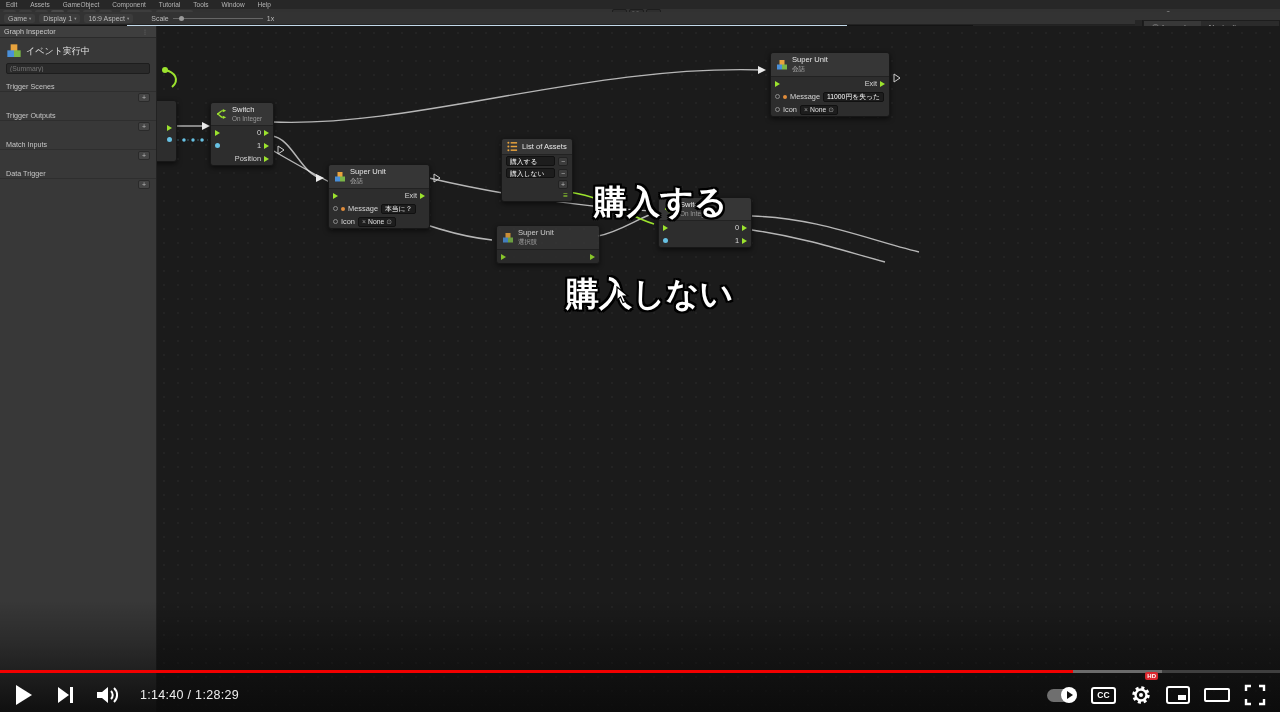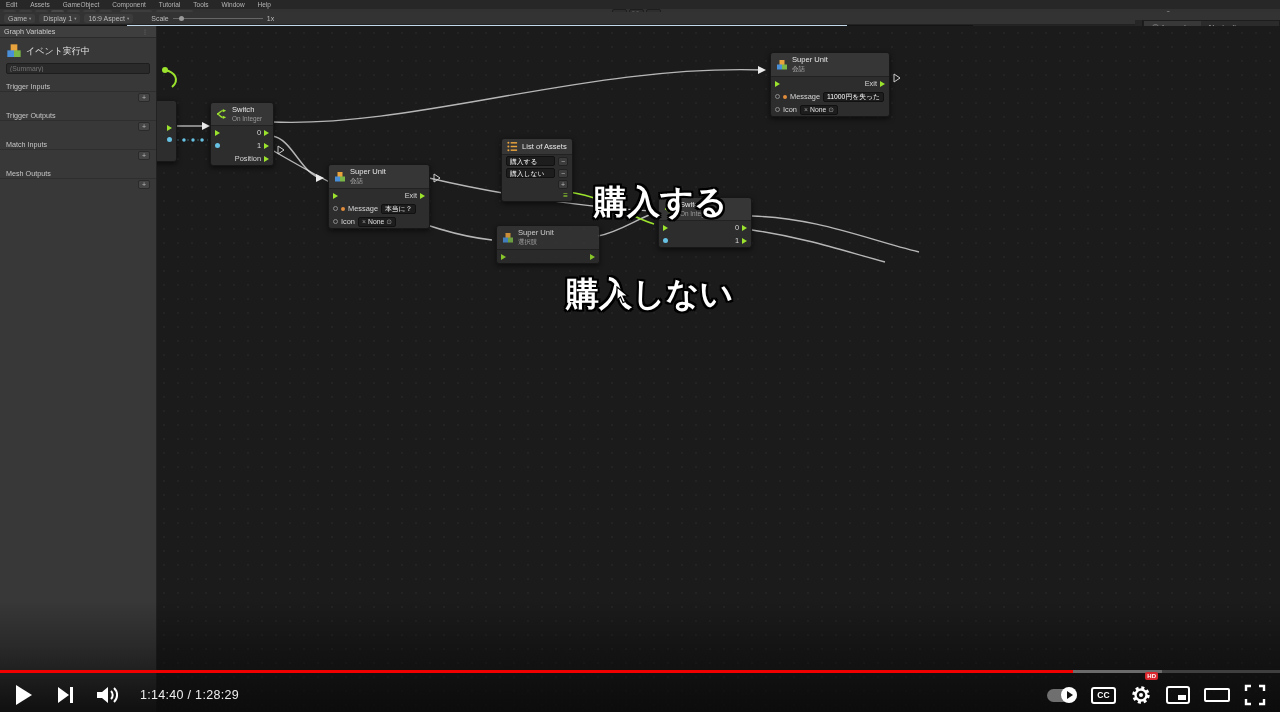"Graph Variables" span { text: Variables -> Inspector }
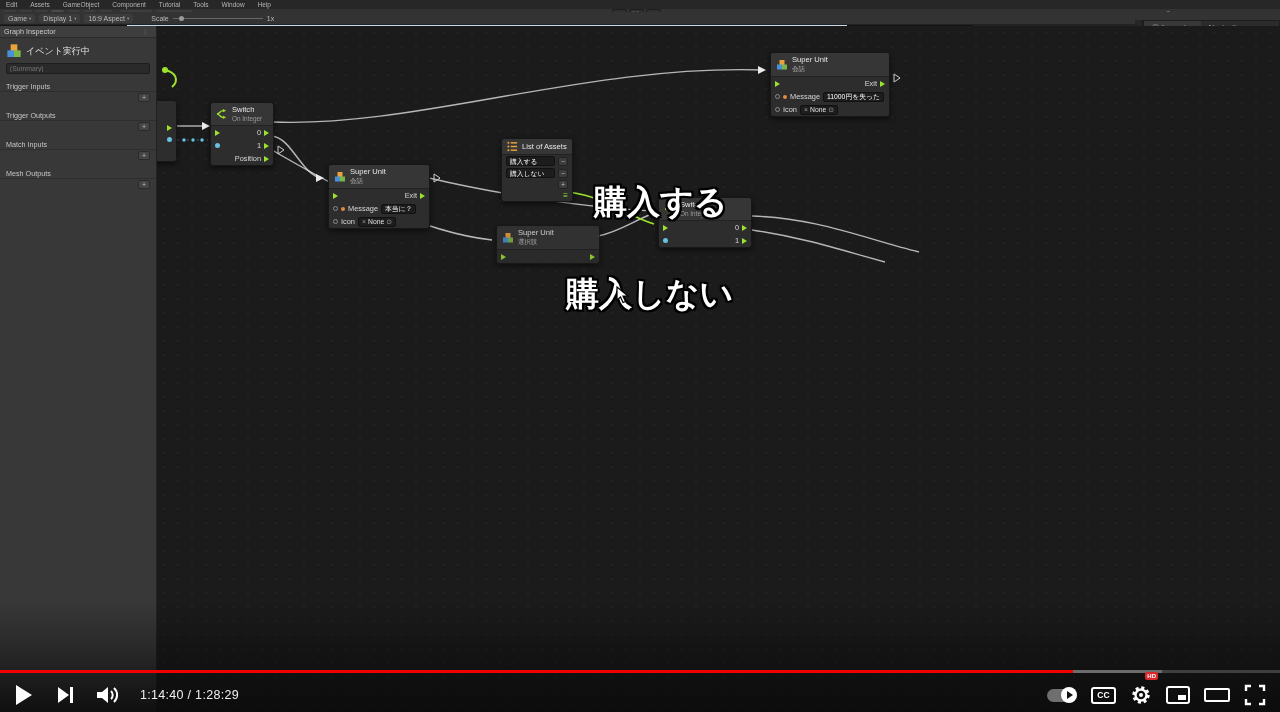"Trigger Inputs" div.gsec-label { text: Inputs -> Scenes }
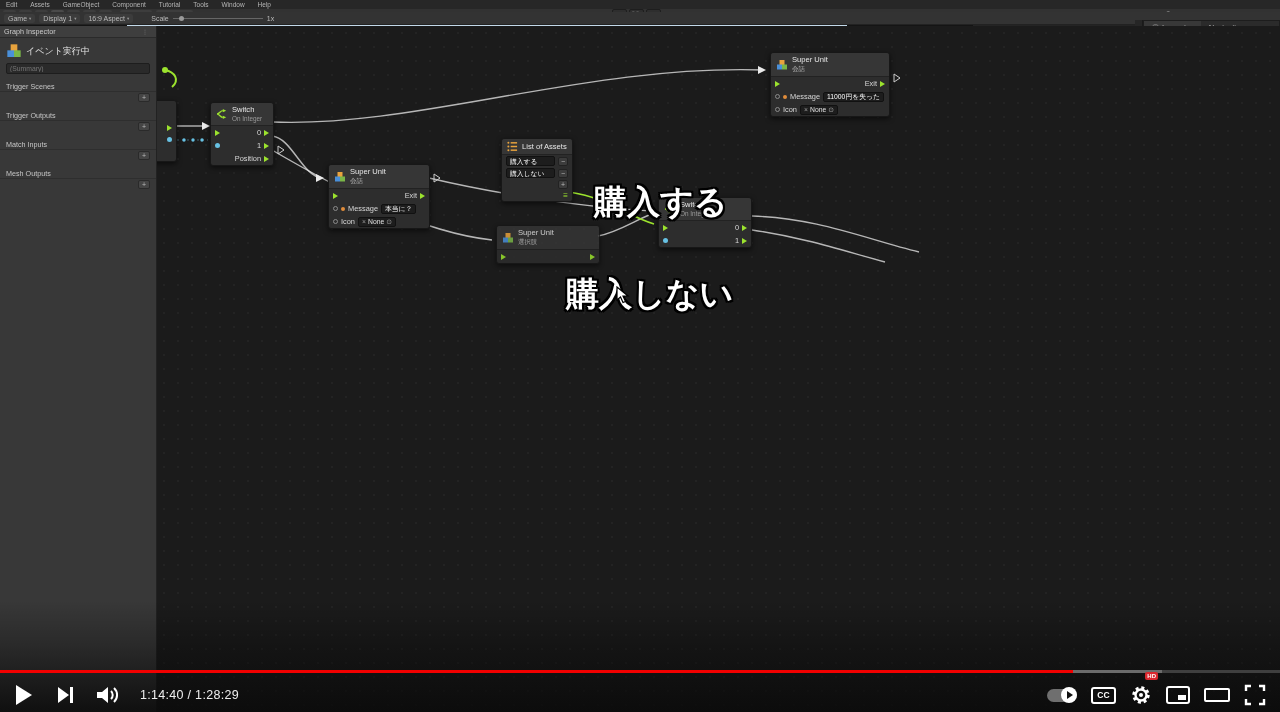"Mesh Outputs" div.gsec-label { text: Mesh Outputs -> Data Trigger }
